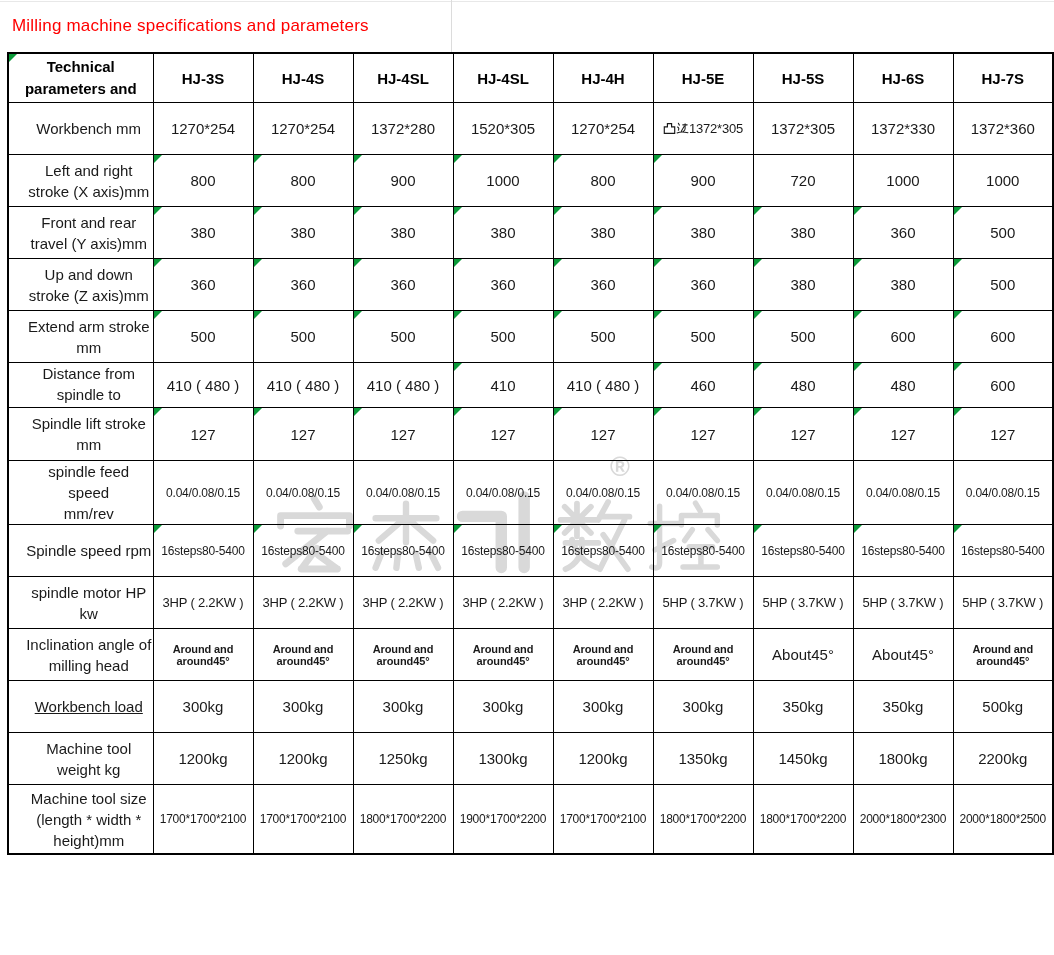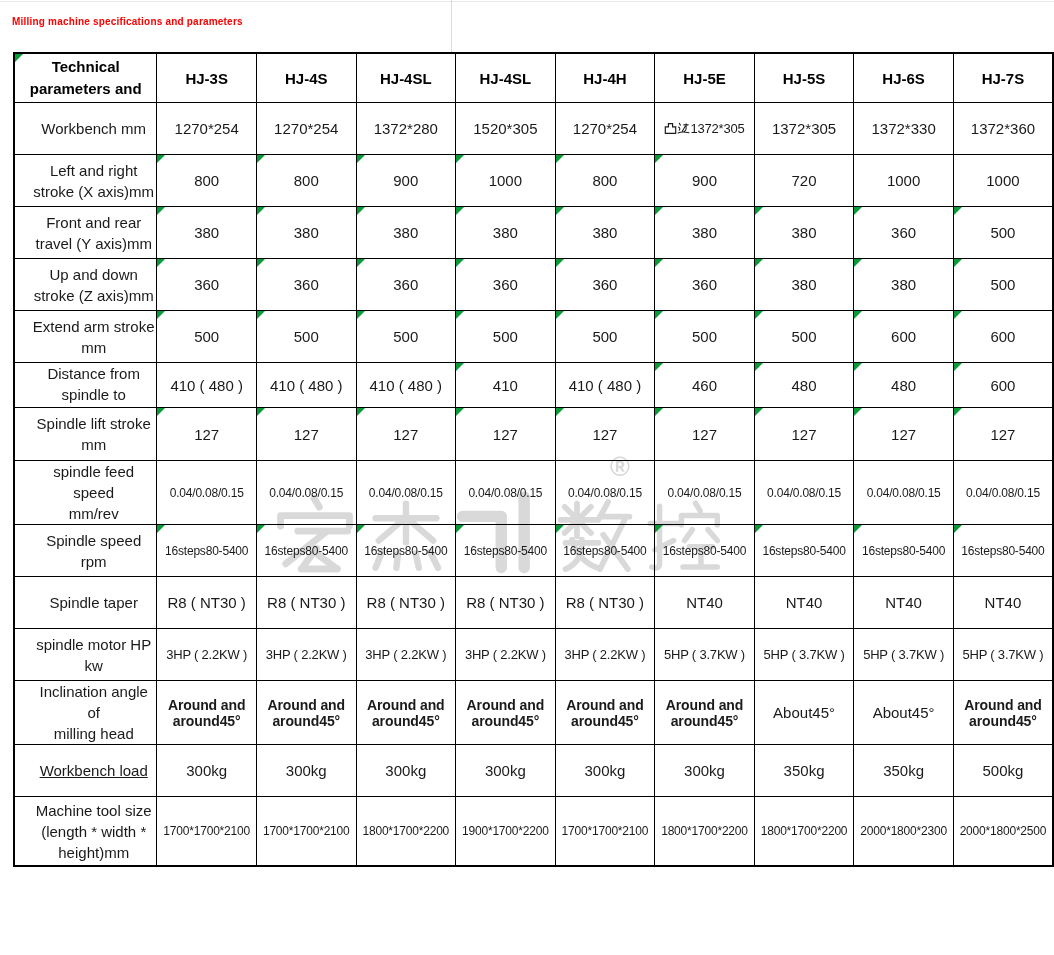"Milling machine specifications and" .page-title { font-size: 10px -> 17px; font-weight: bold -> normal }
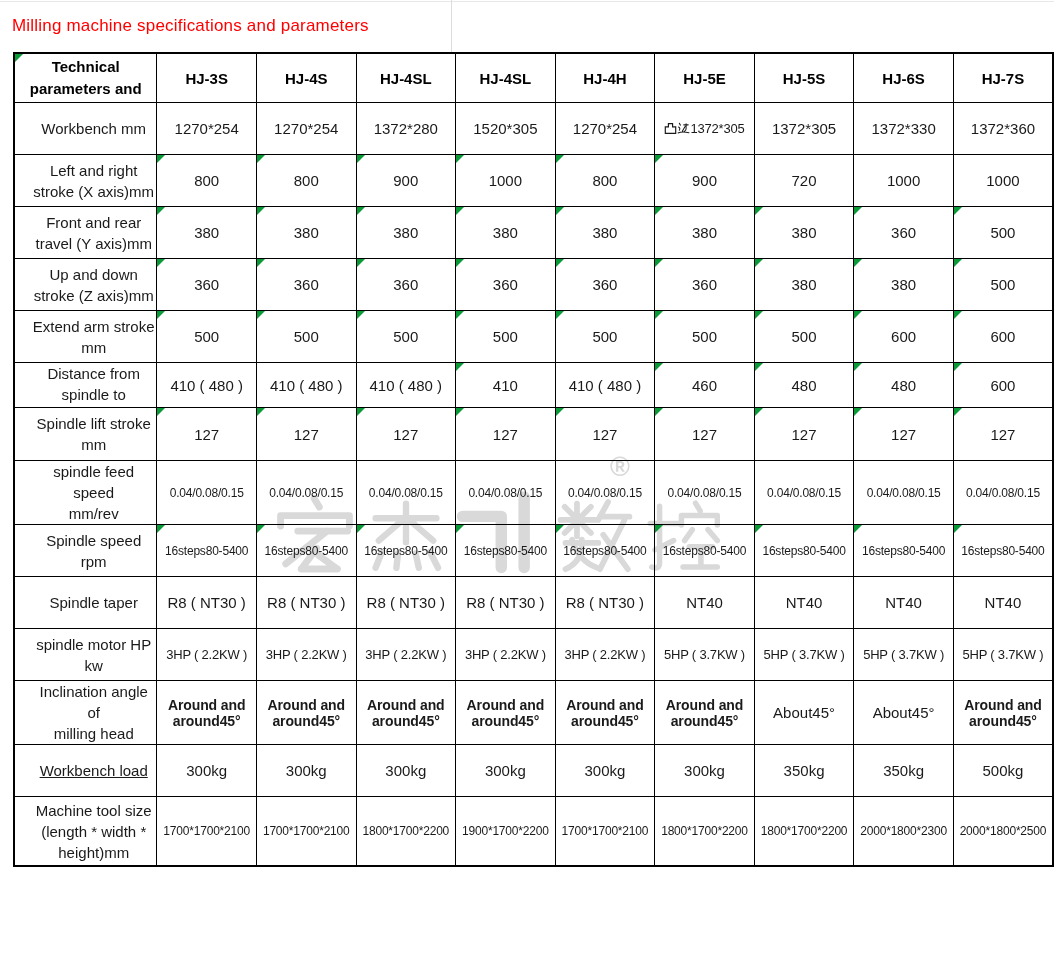"Technical" table { margin-left: 6px -> none }
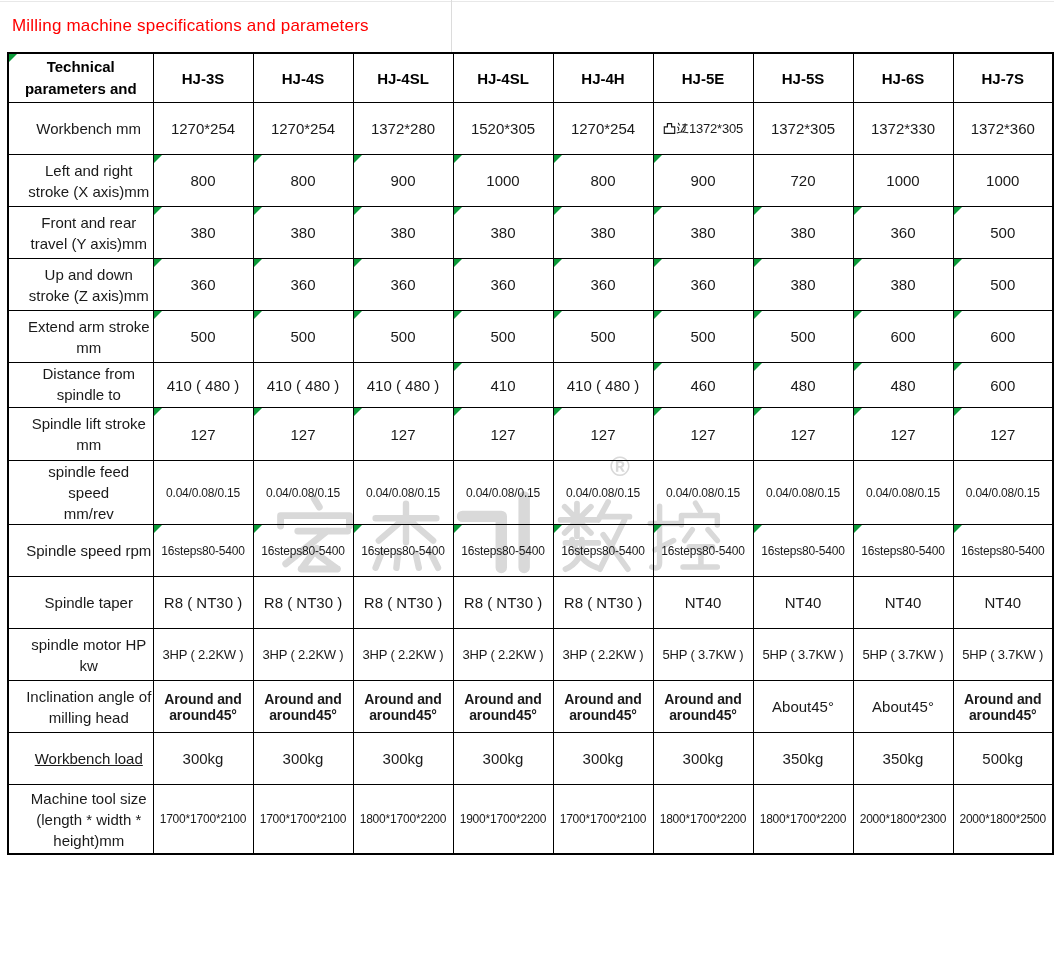"Spindle taper" tr { html: <tr> <td> <span>Spindle taper</span> </td> <td>R8 ( NT30 )</td> <td>R8 ( NT30 )</td> <td>R8 ( NT30 )</td> <td>R8 ( NT30 )</td> <td>R8 ( NT30 )</td> <td>NT40</td> <td>NT40</td> <td>NT40</td> <td>NT40</td> </tr> -> none }
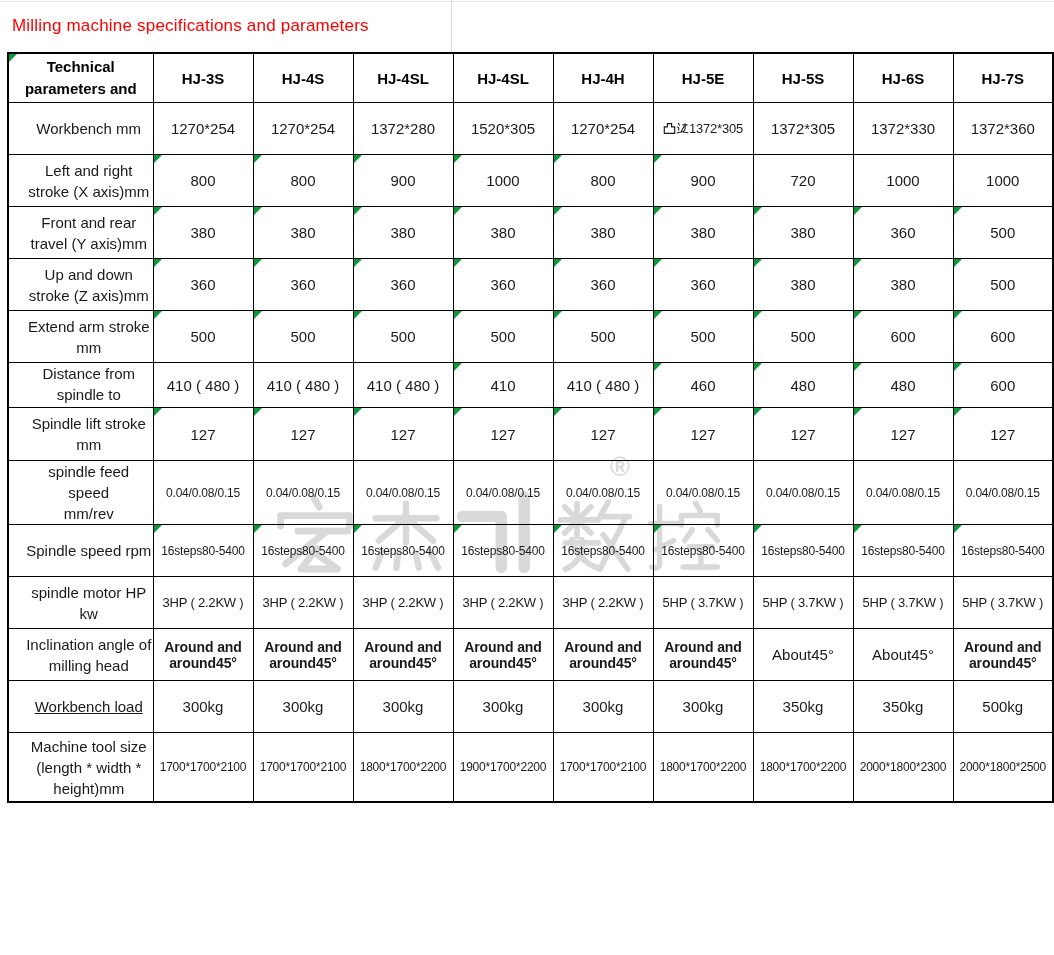"Around and around45°" .v-xs { font-size: 14px -> 11px }
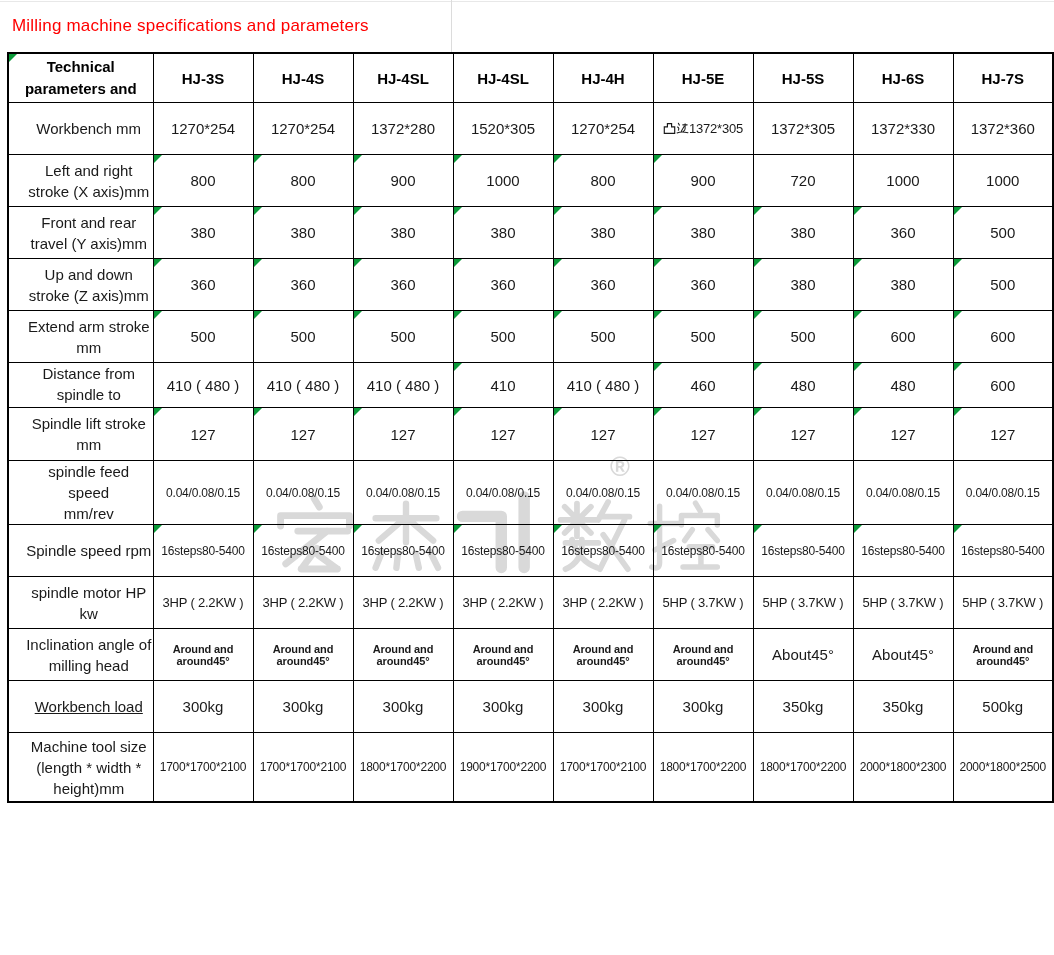"Machine tool" tr { html: none -> <tr> <td> <span>Machine tool<br>weight kg</span> </td> <td>1200kg</td> <td>1200kg</td> <td>1250kg</td> <td>1300kg</td> <td>1200kg</td> <td>1350kg</td> <td>1450kg</td> <td>1800kg</td> <td>2200kg</td> </tr> }
